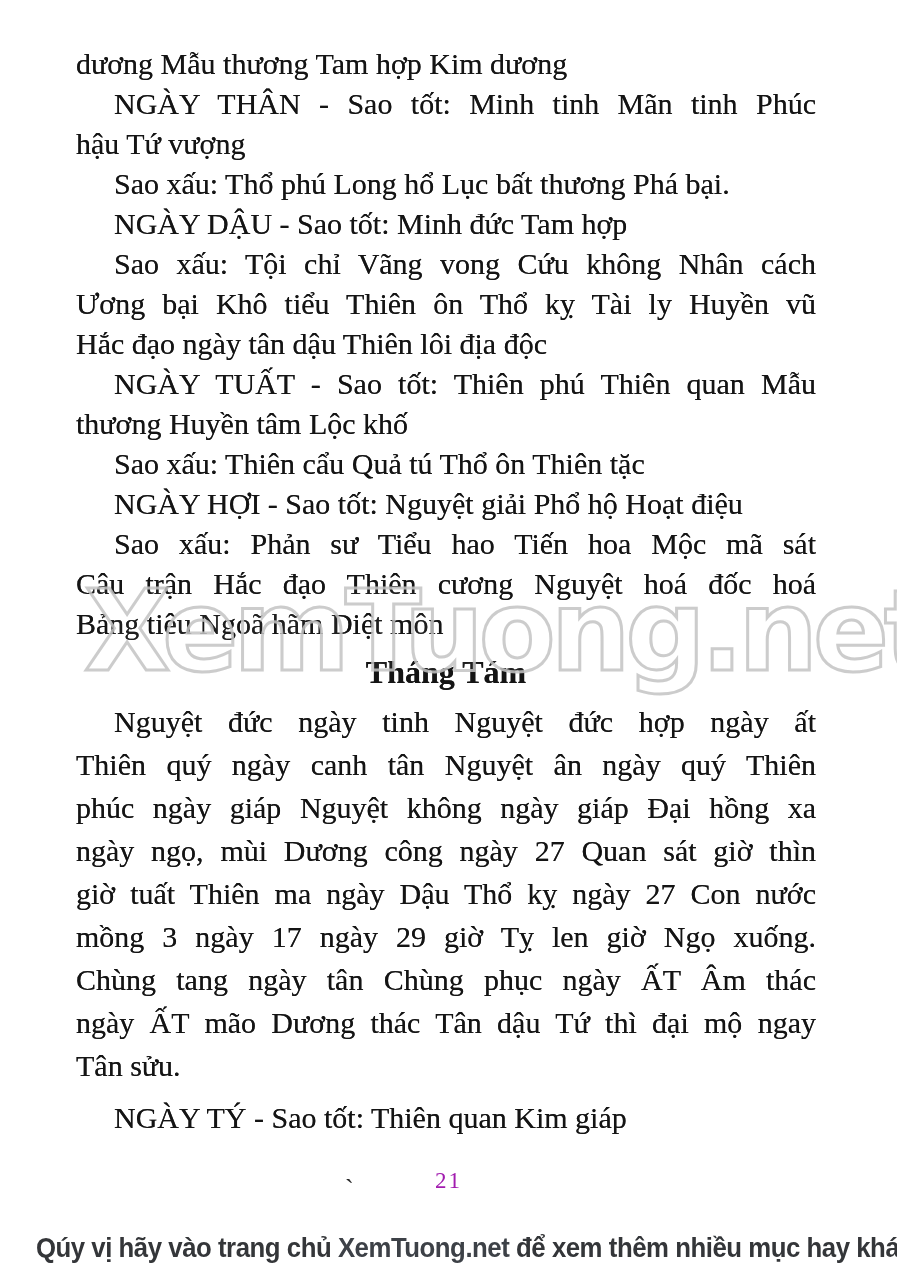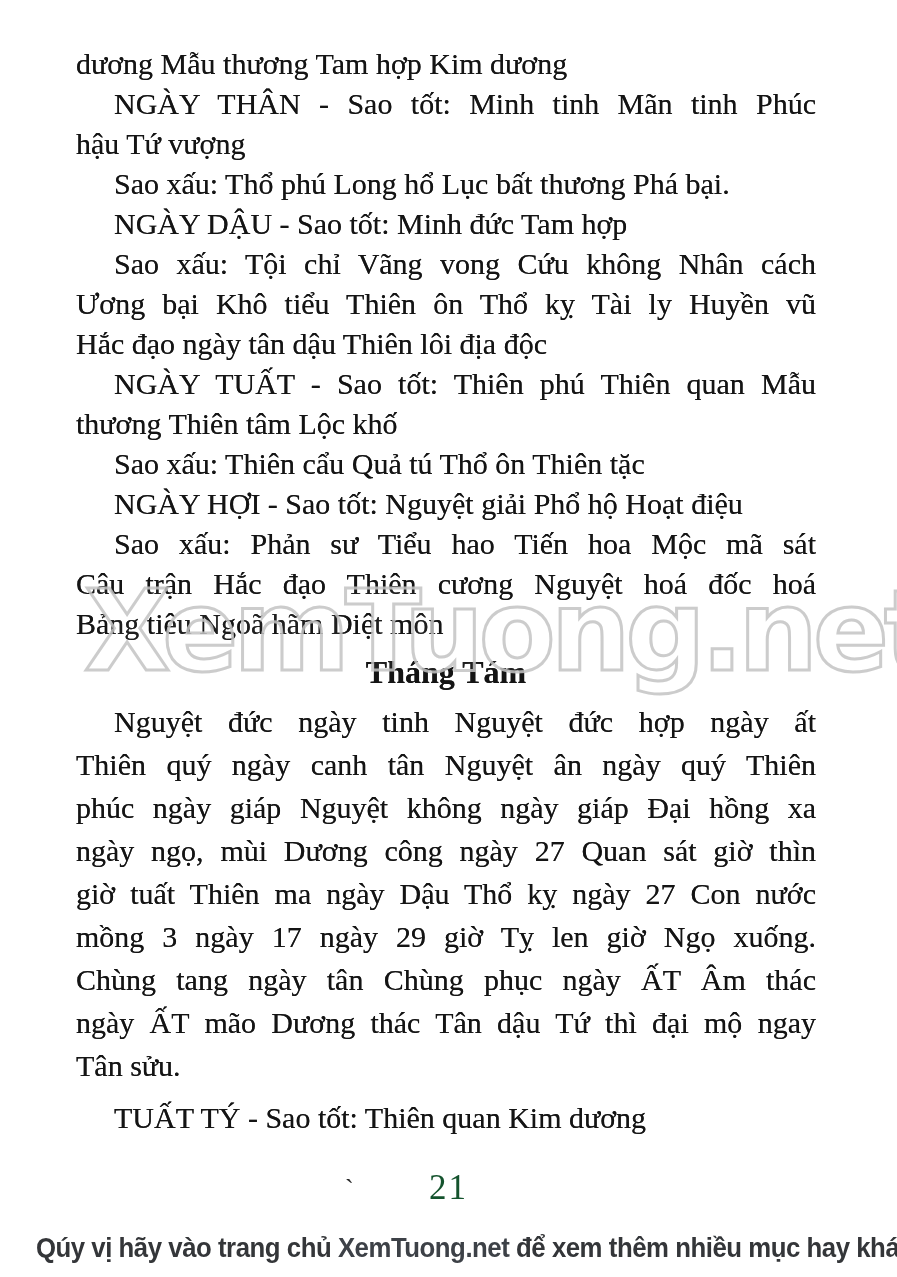"thương Thiên tâm Lộc khố" div.line { text: Thiên -> Huyền }
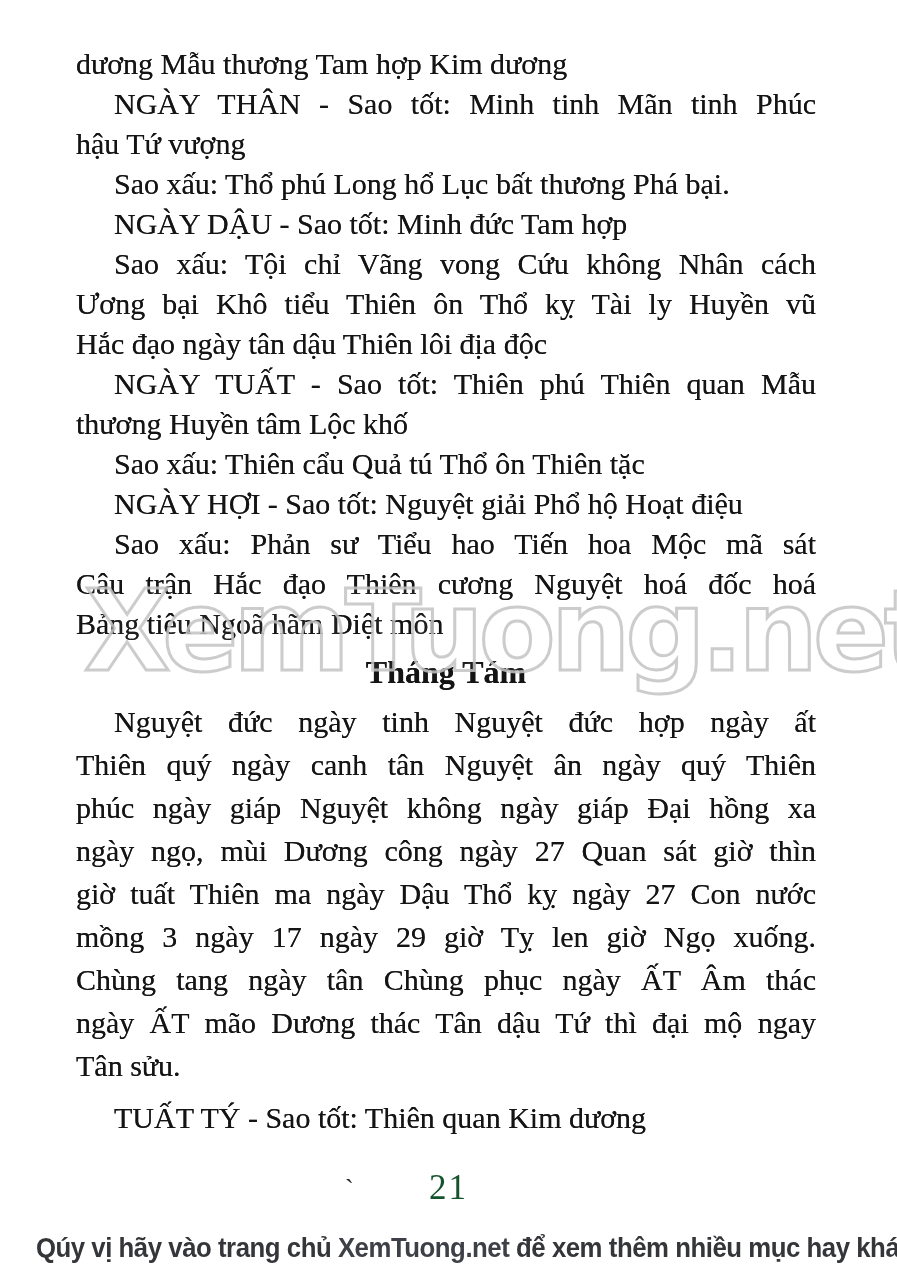"TUẤT TÝ - Sao tốt:" div.line { text: TUẤT TÝ - Sao tốt: Thiên quan Kim dương -> NGÀY TÝ - Sao tốt: Thiên quan Kim giáp }
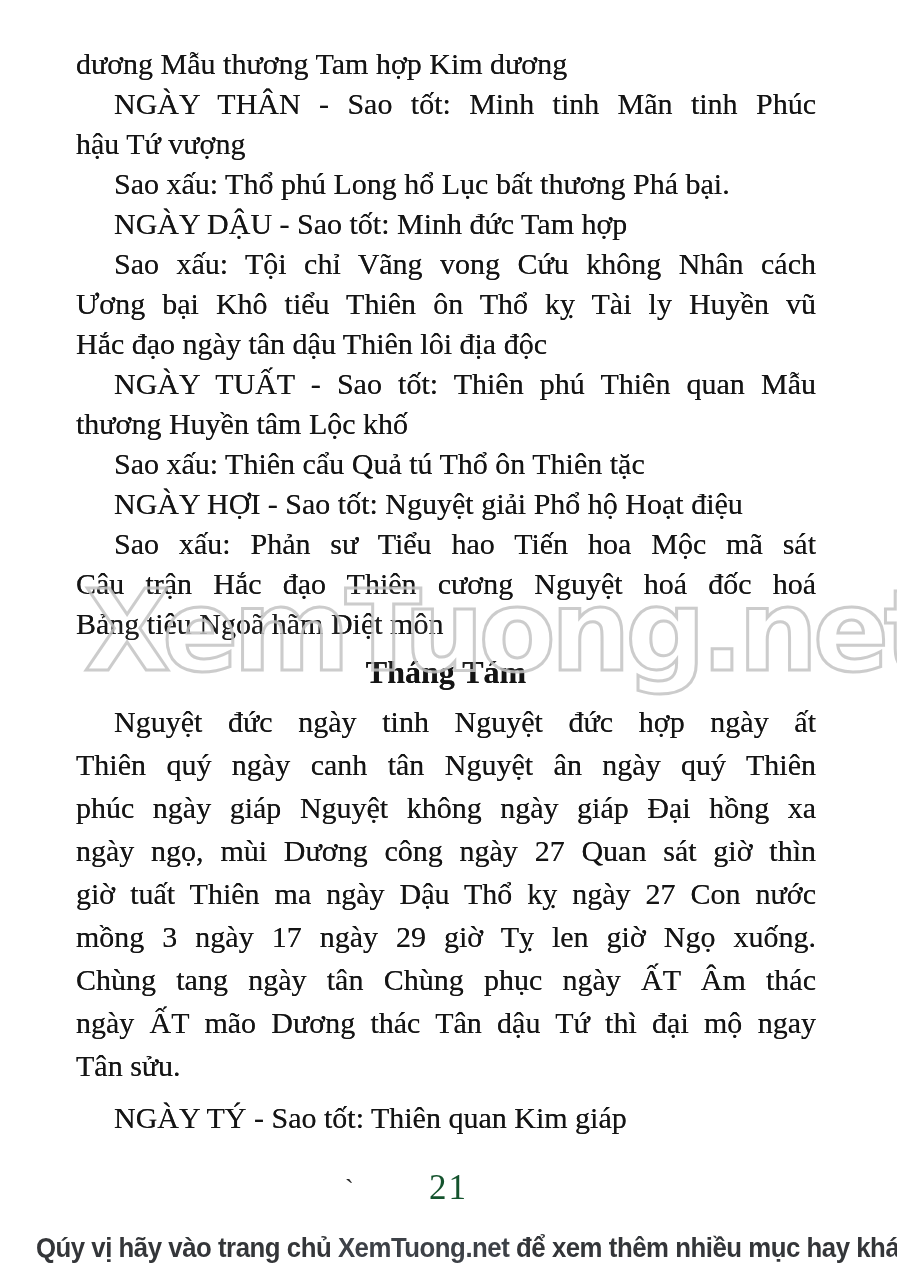"21" .page-number { color: #14532d -> #a21caf; font-size: 35px -> 23px }
